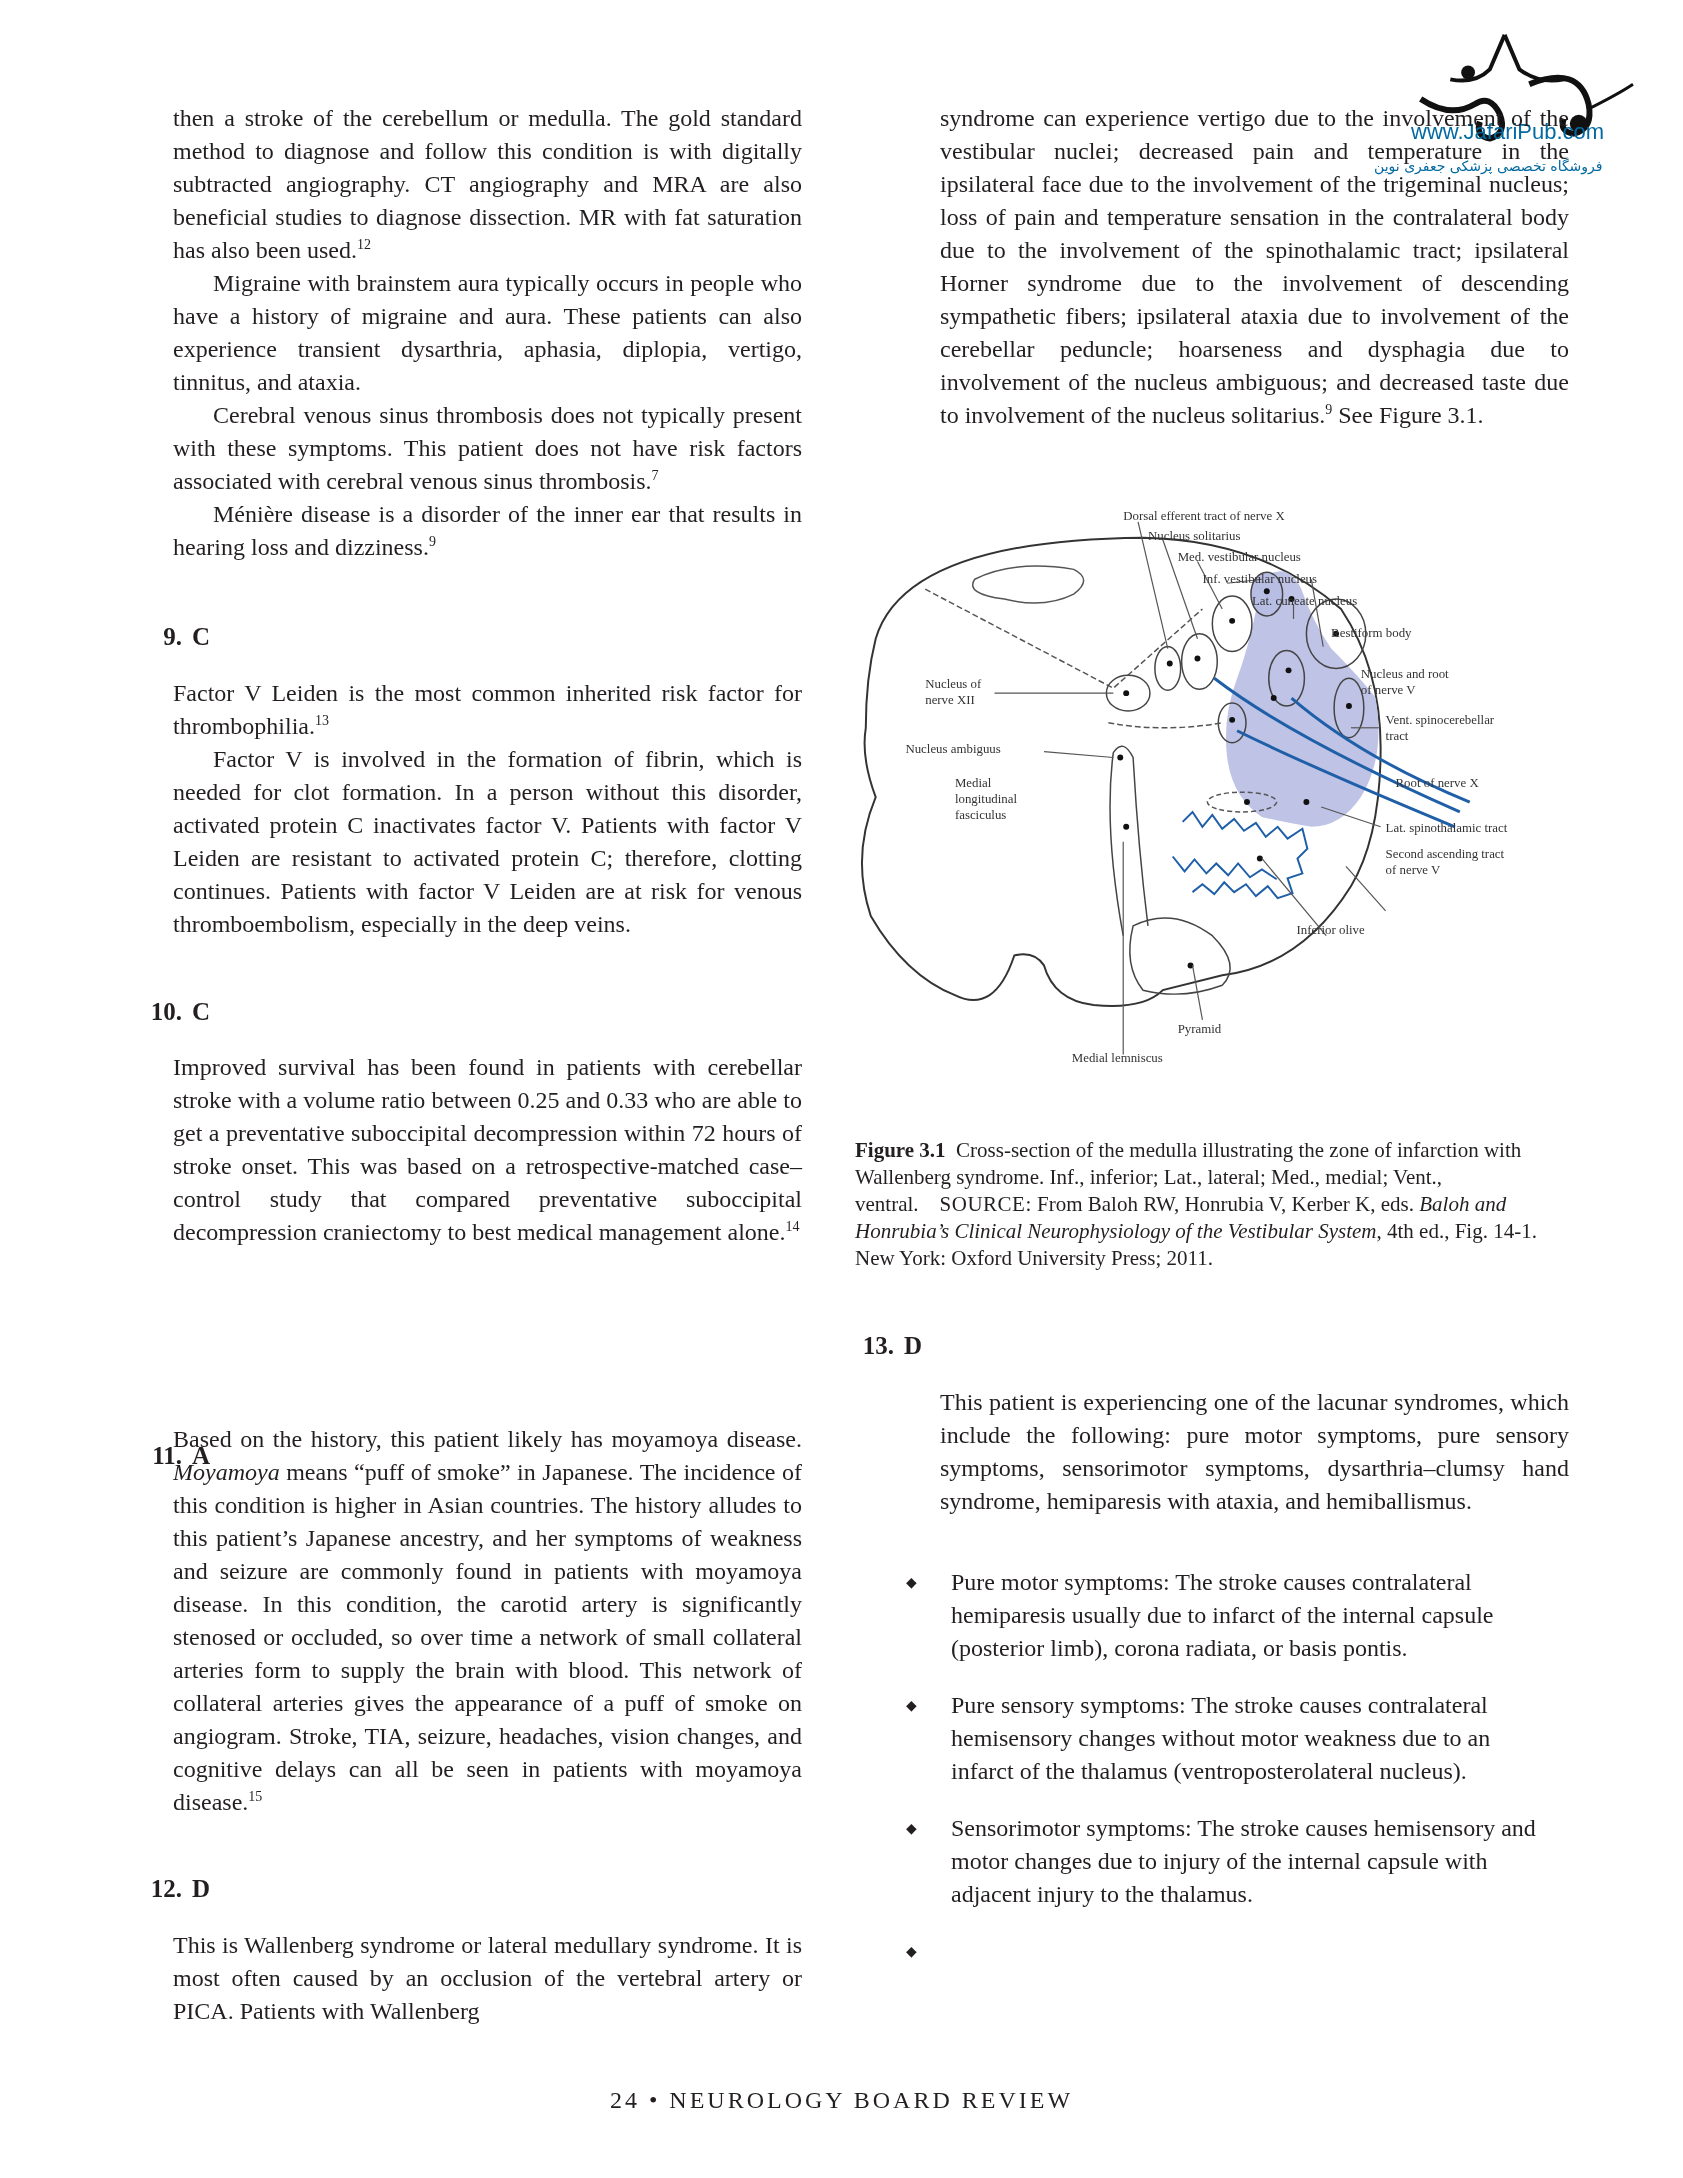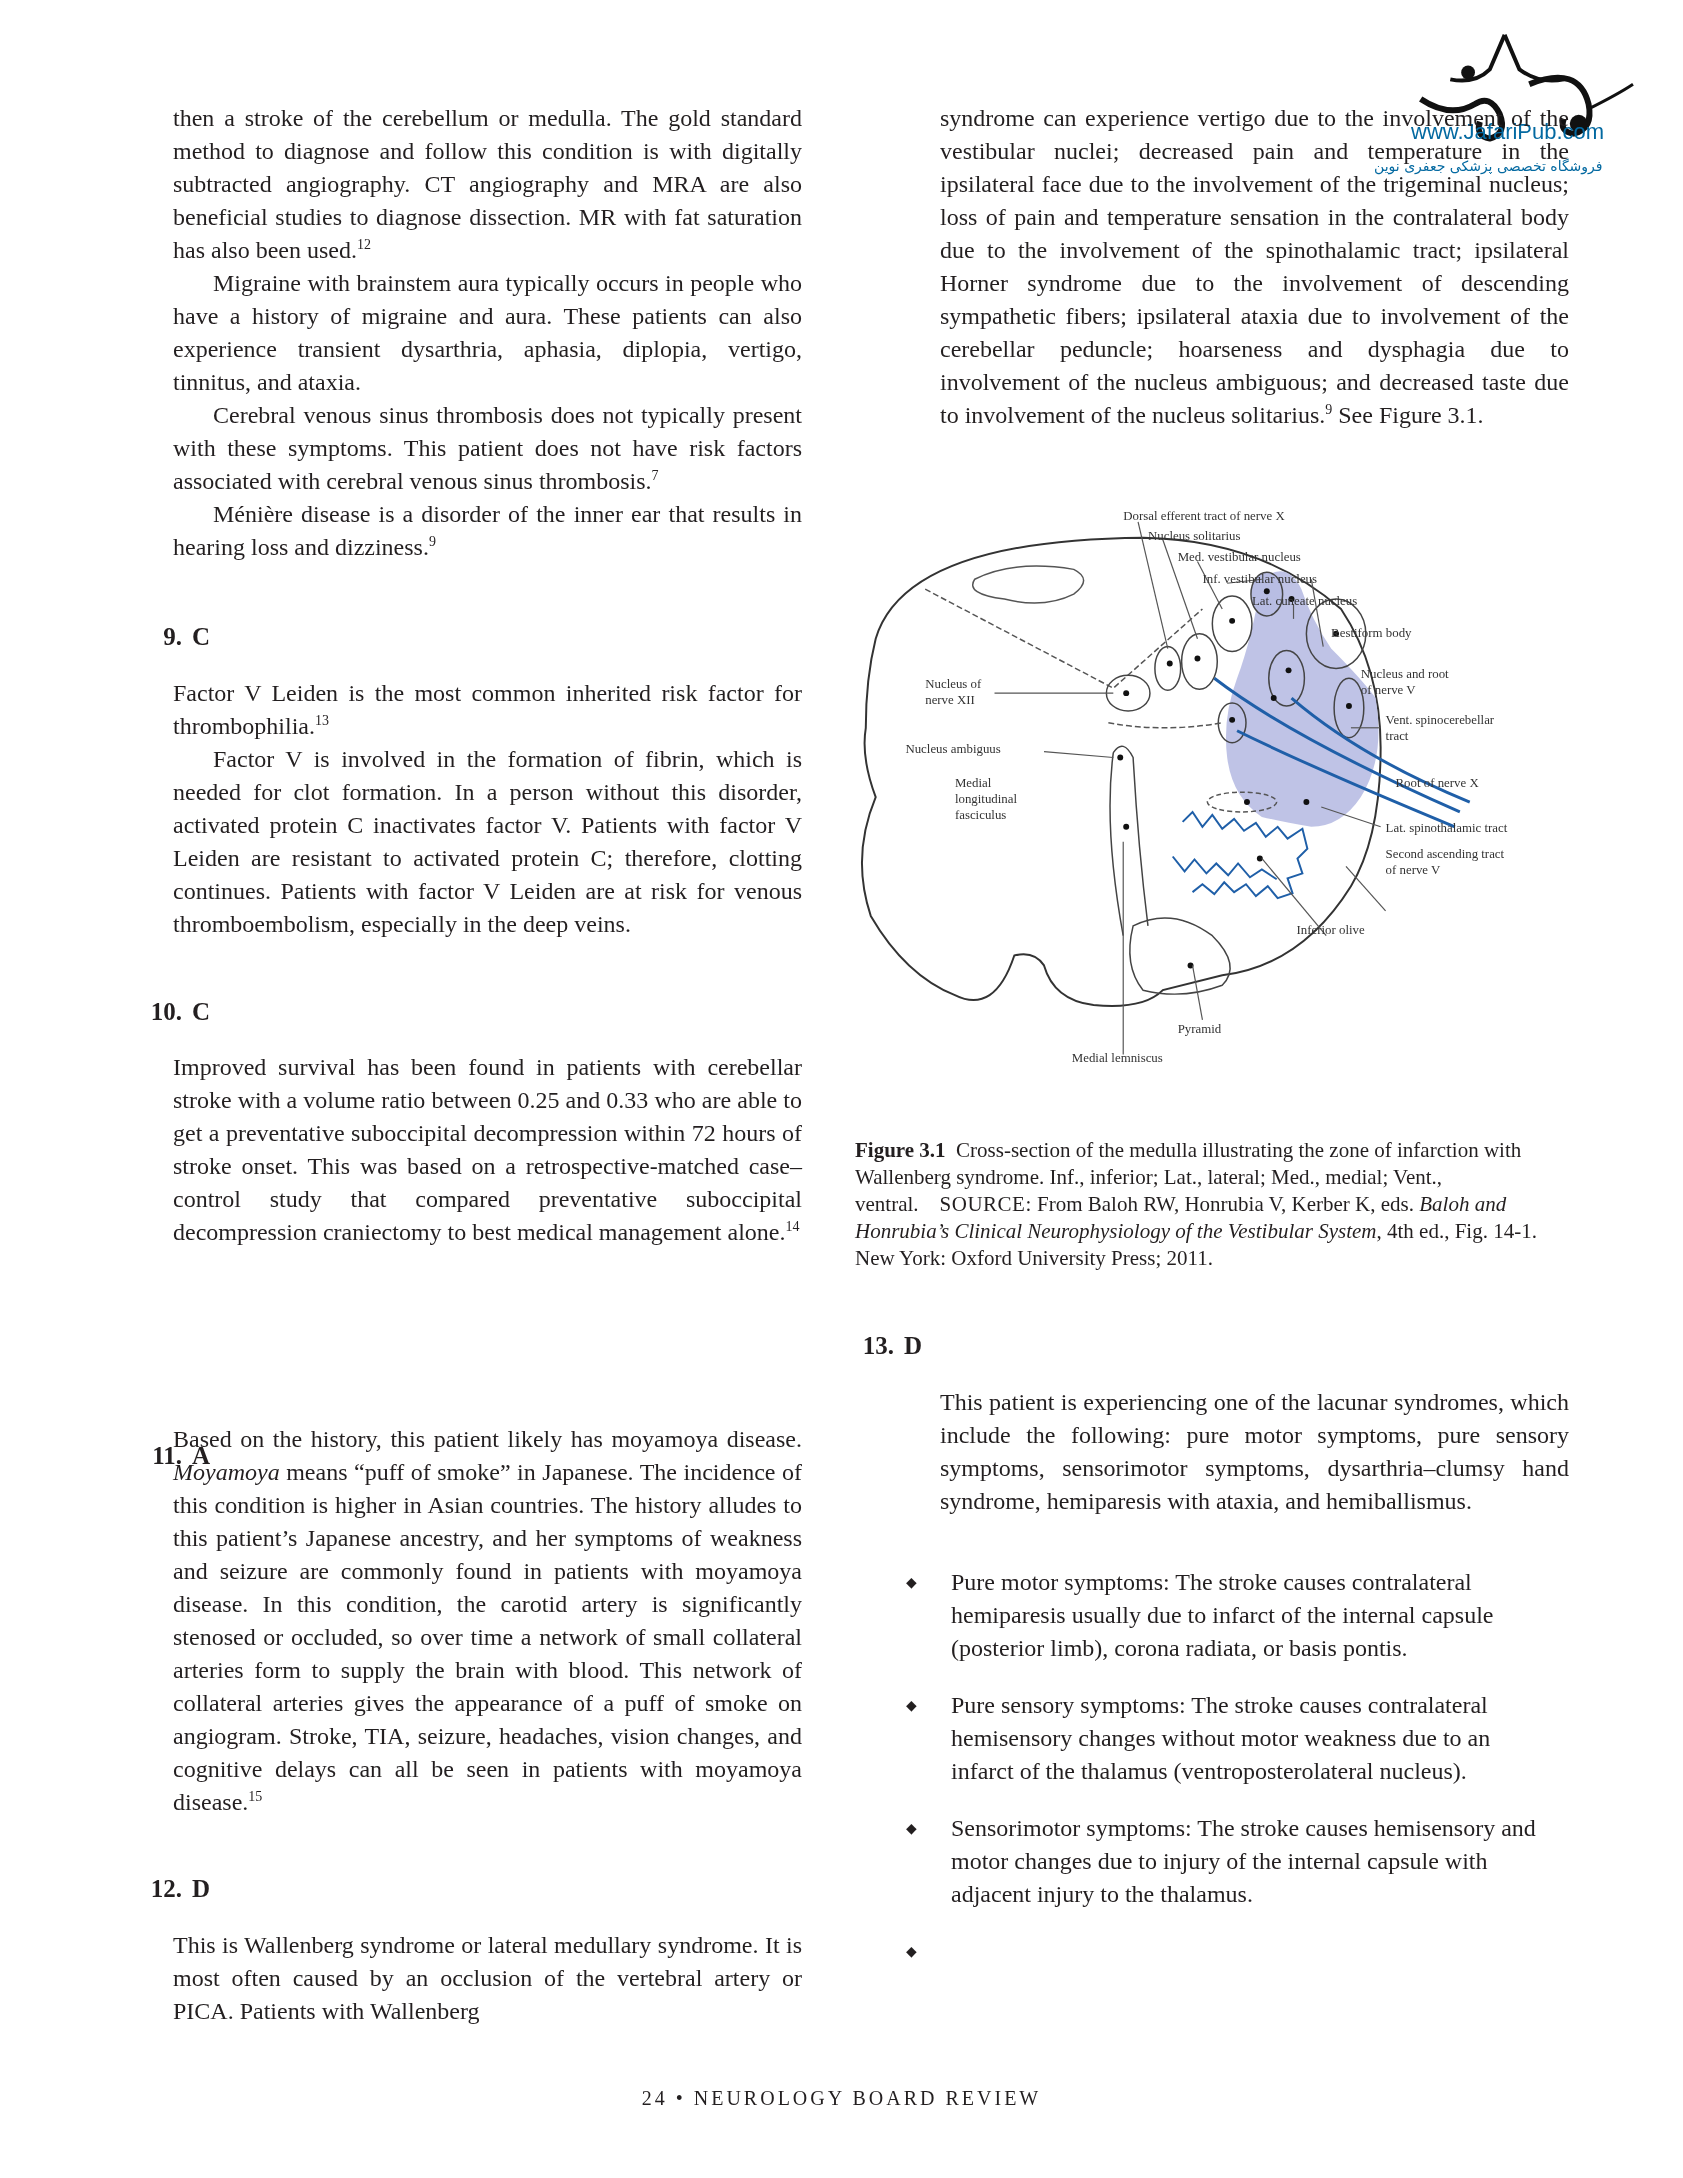"24 • NEUROLOGY BOARD REVIEW" .footer { font-size: 20px -> 24px }
